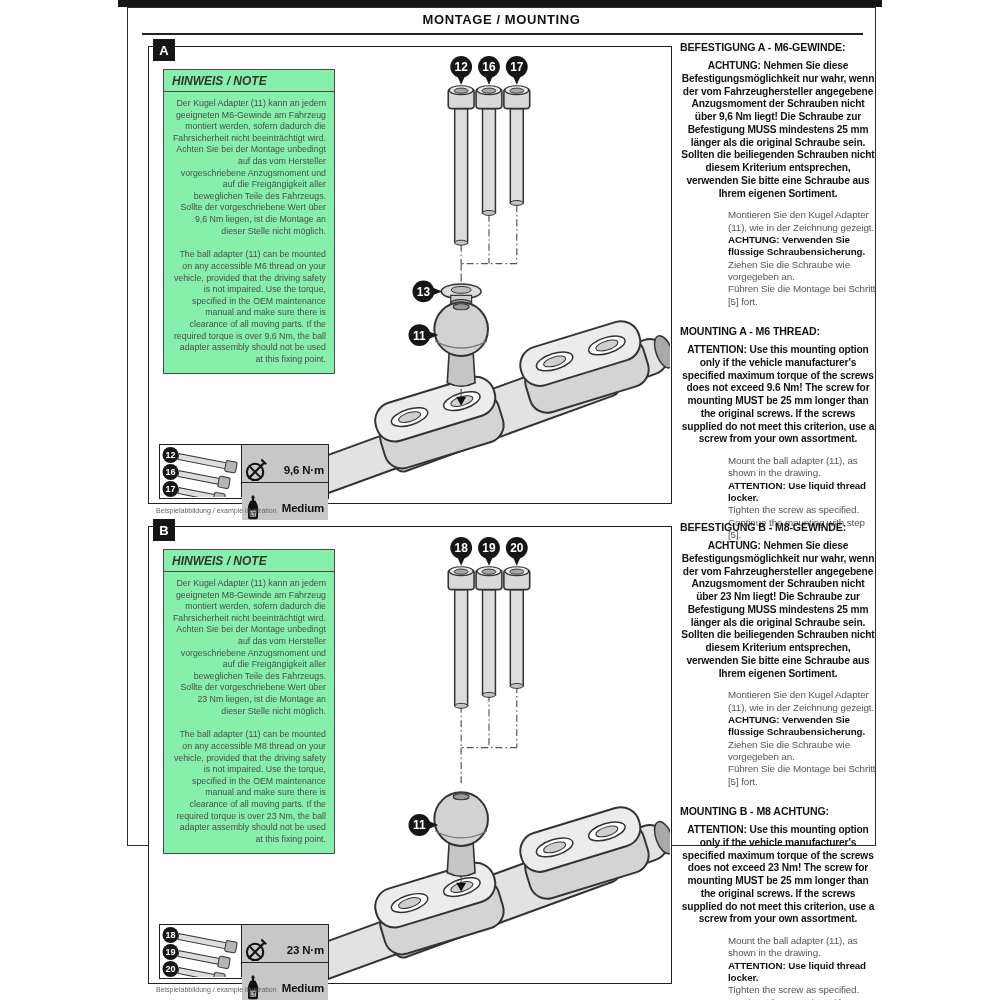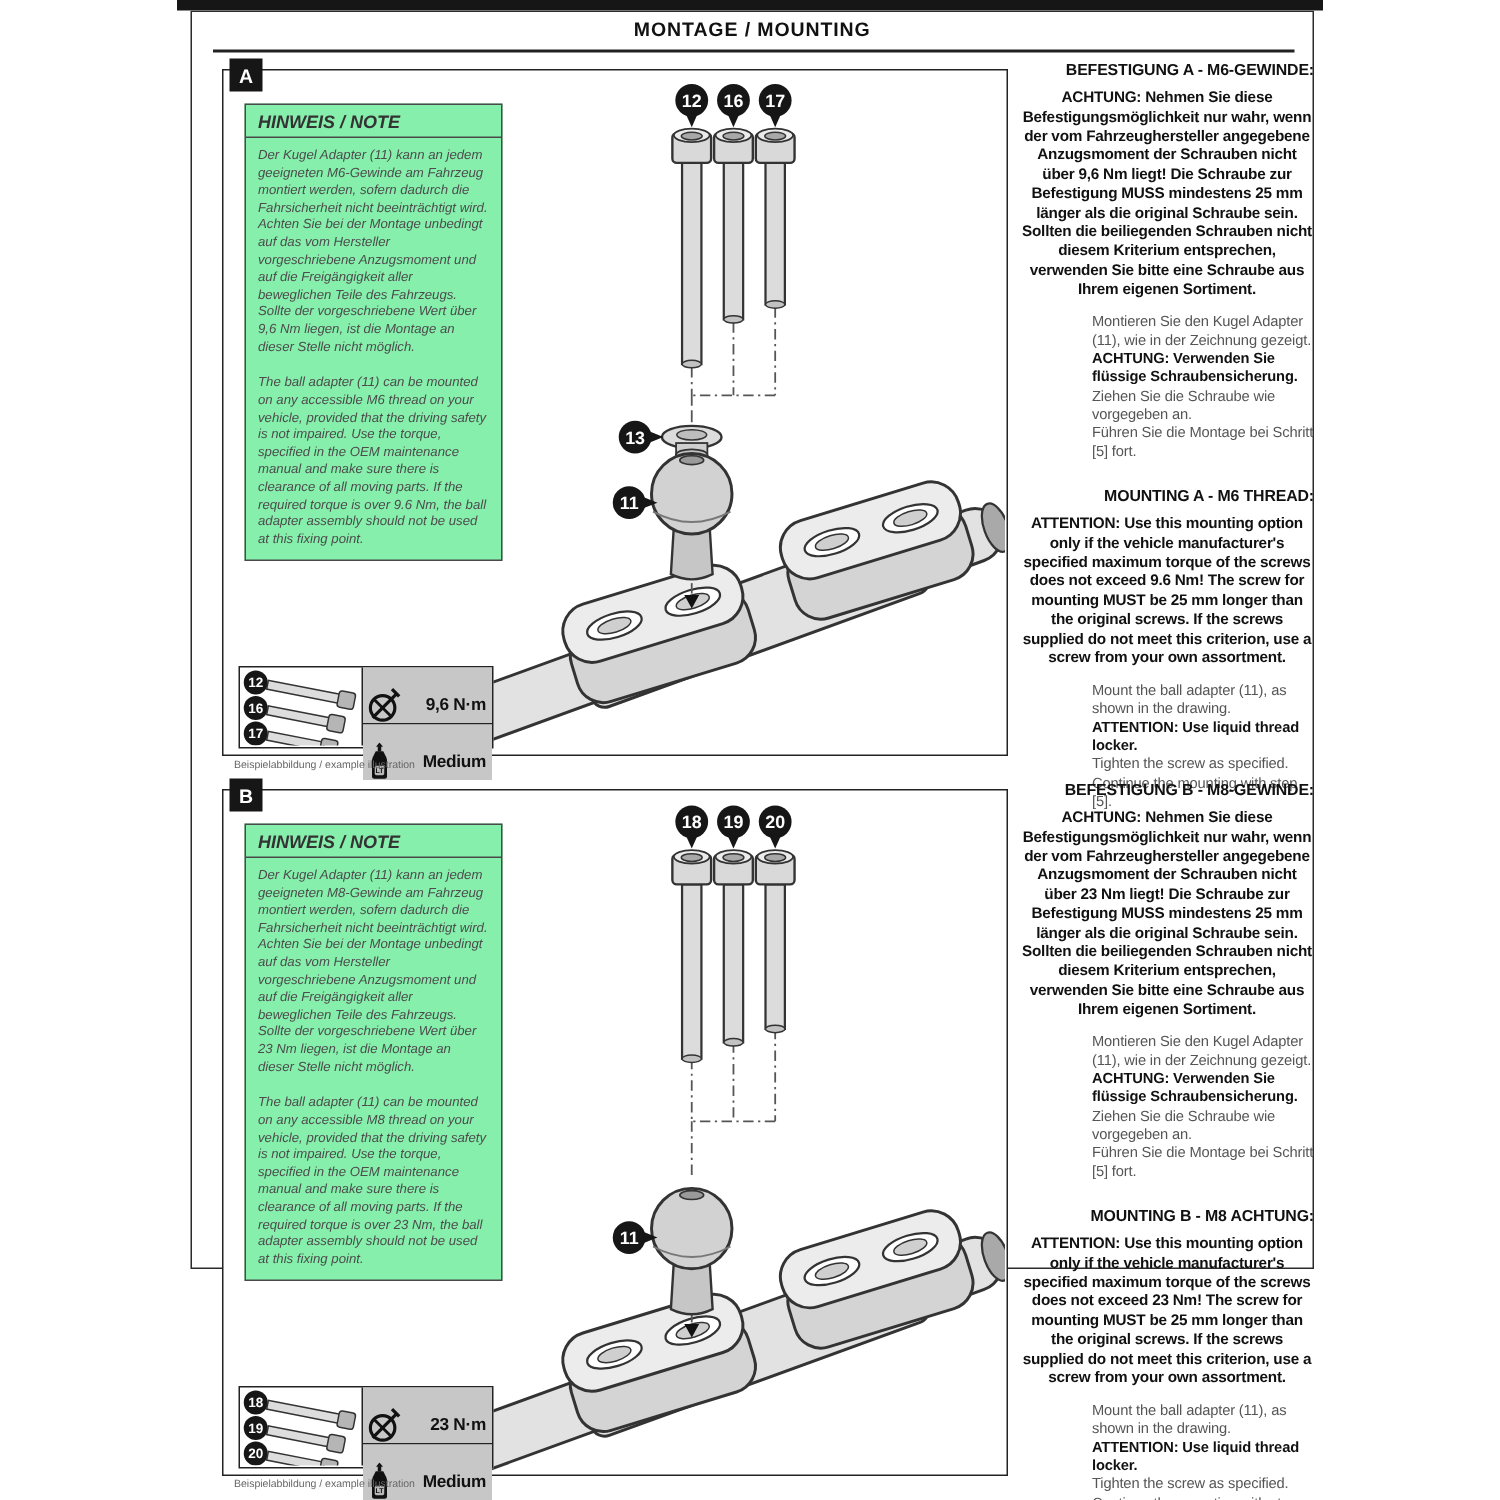"BEFESTIGUNG A - M6-GEWINDE:" .col .h { text-align: right -> left }
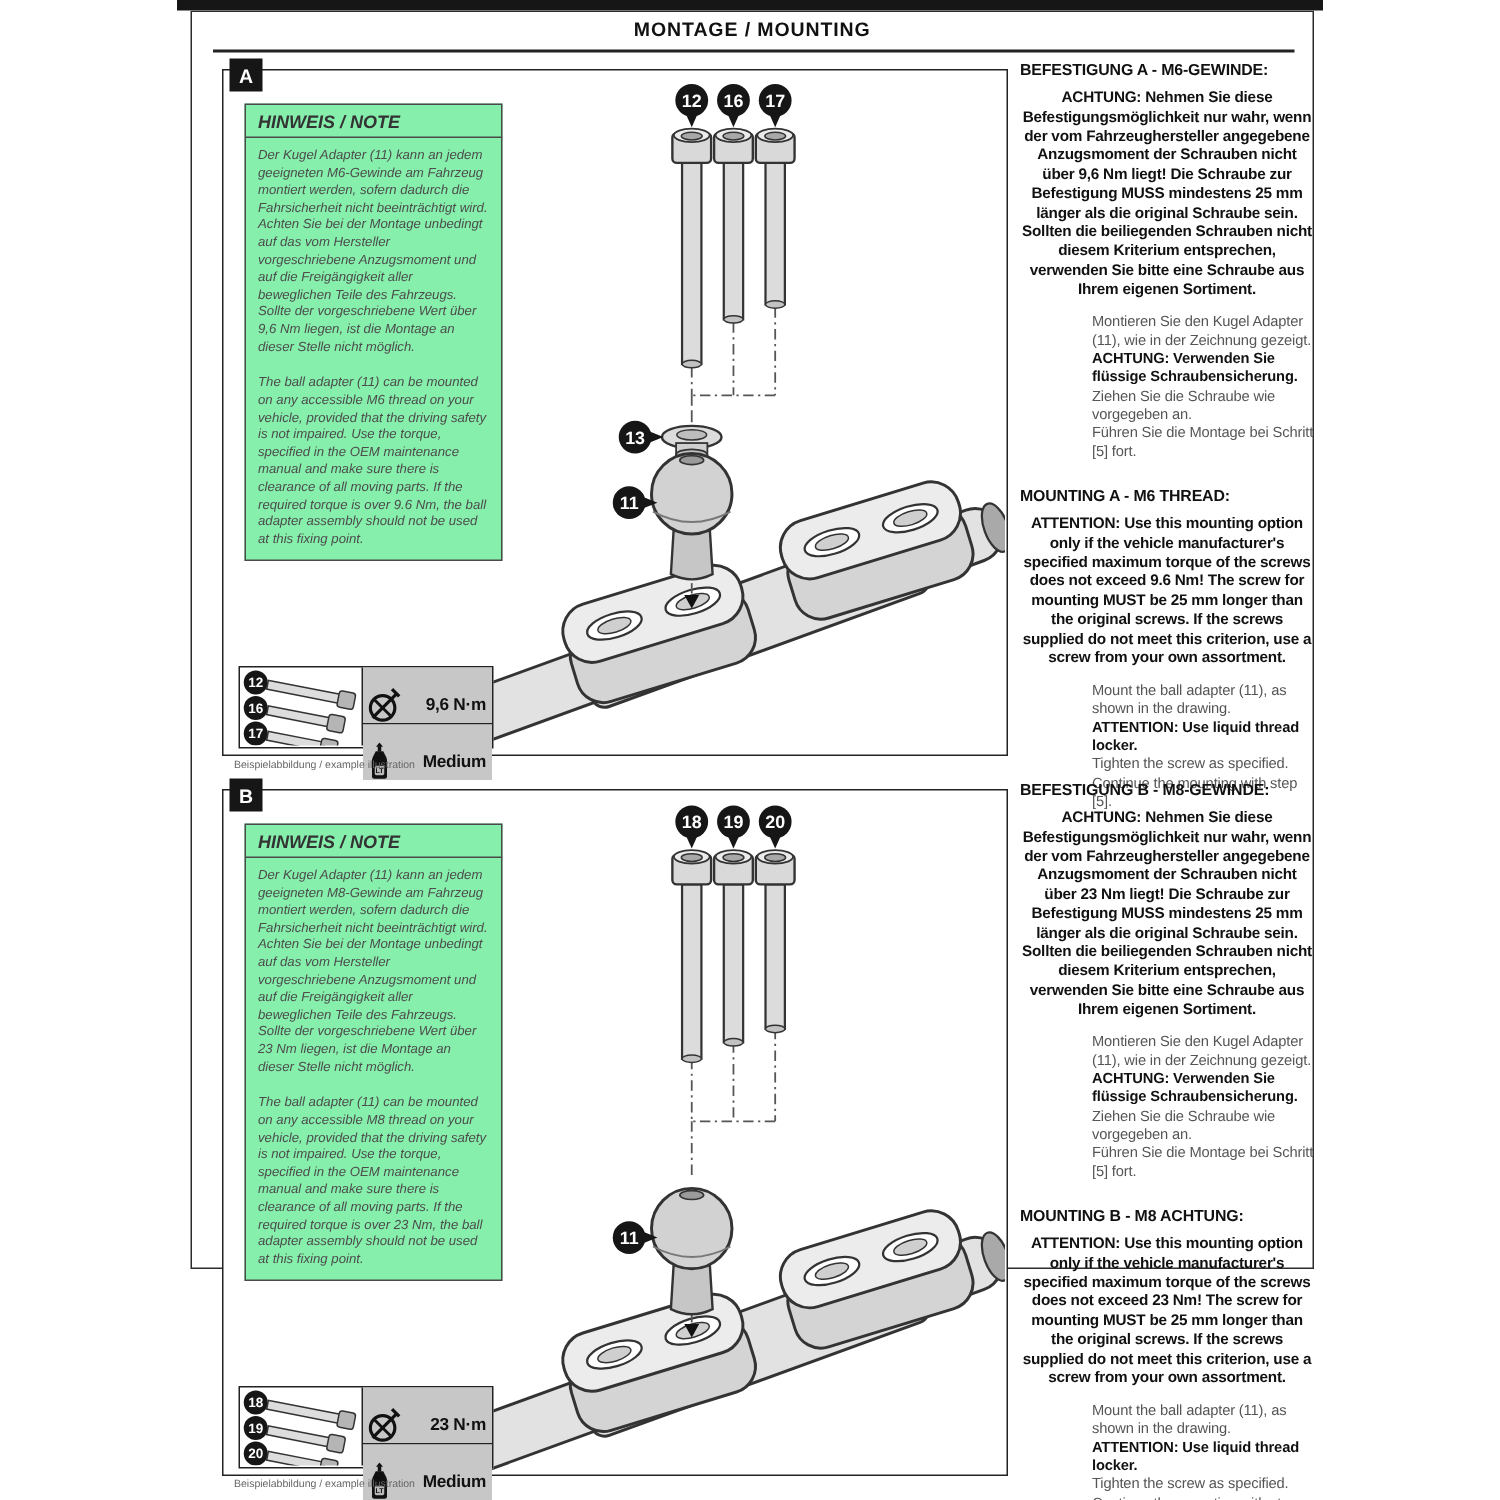"Der Kugel Adapter (11) kann" .note-body p { font-style: italic -> none; text-align: none -> right }
